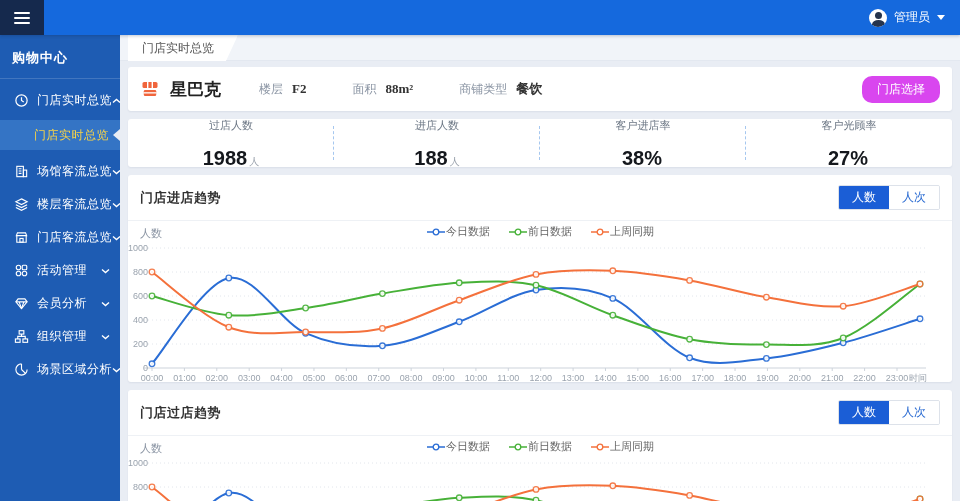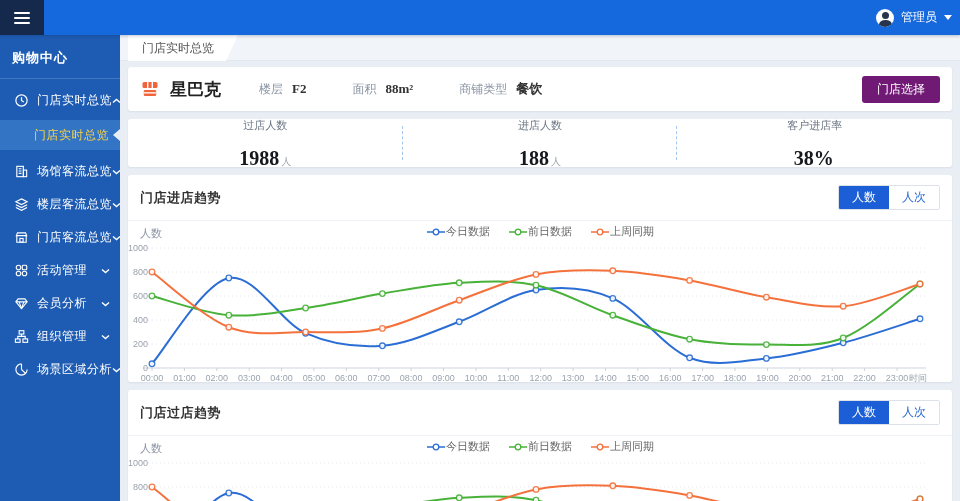"管理员" .topbar-right { padding-right: 8px -> 15px }
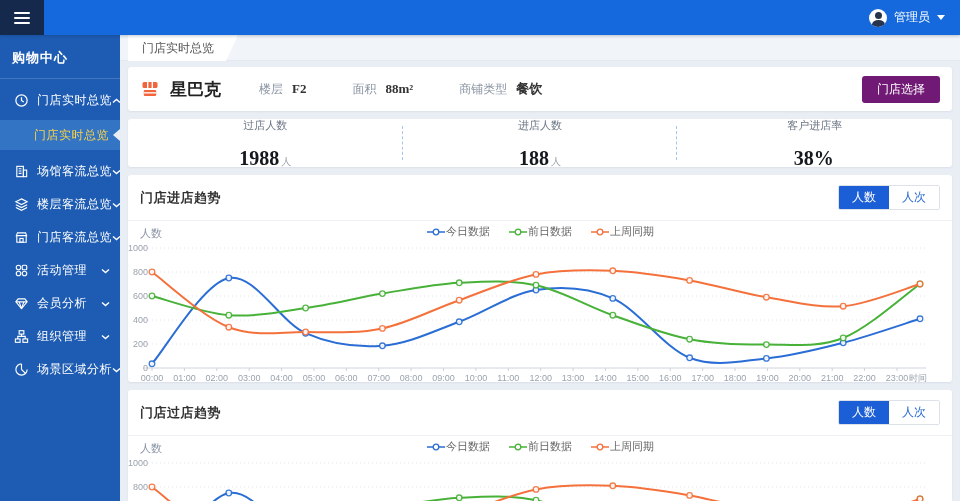"门店选择" .select-btn { background: #701a75 -> #d946ef; border-radius: 3px -> 10px }
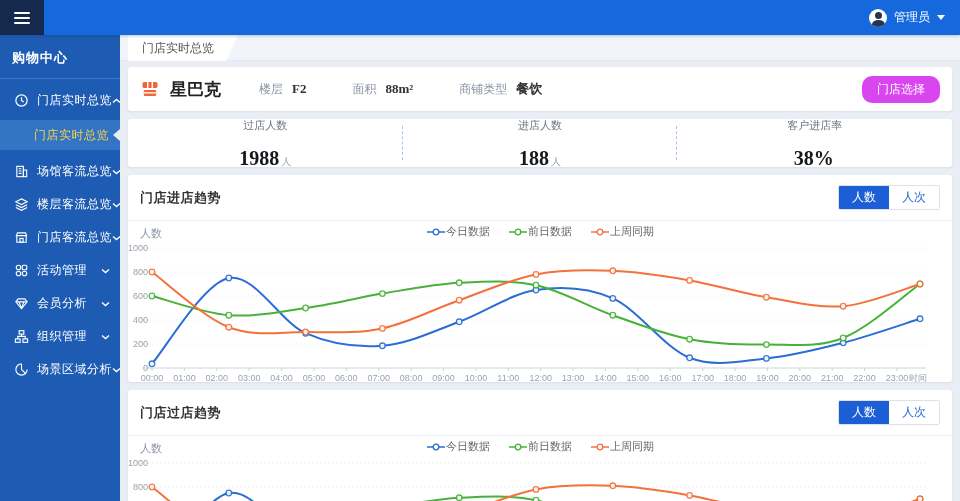"过店人数" .stat-col { font-family: Liberation Serif, serif -> none }
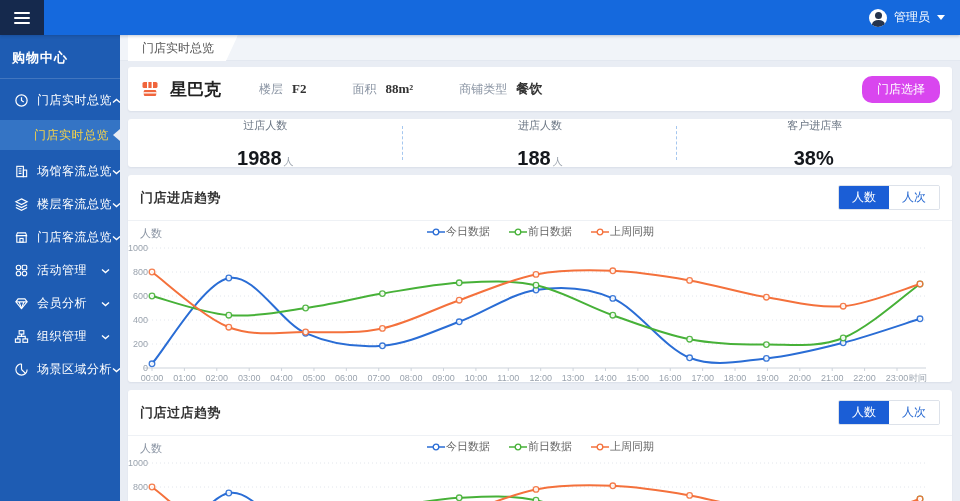"客户光顾率" div.stat-col { html: none -> <div> <span>客户光顾率</span> <span><span>27%</span><span></span></span> </div> }
